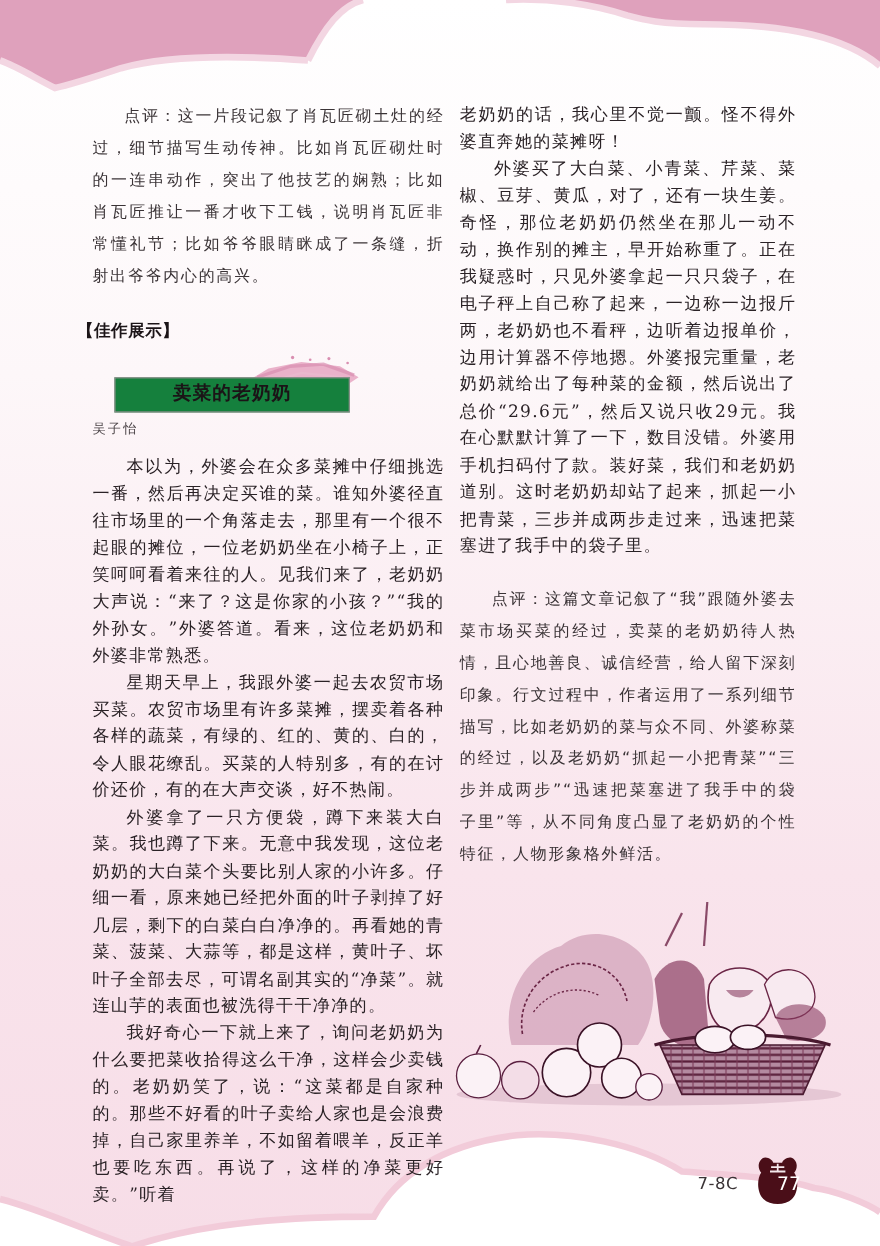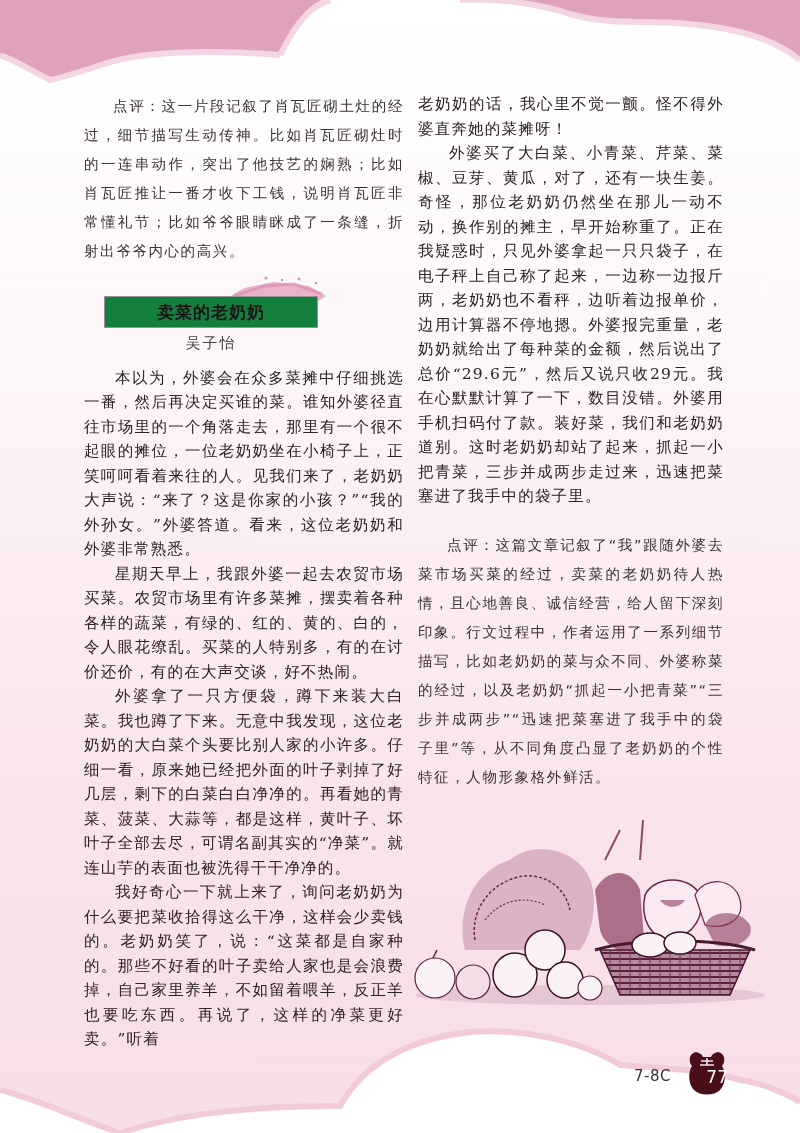"【佳作展示】" div.section-heading { html: none -> <div>【佳作展示】</div> }
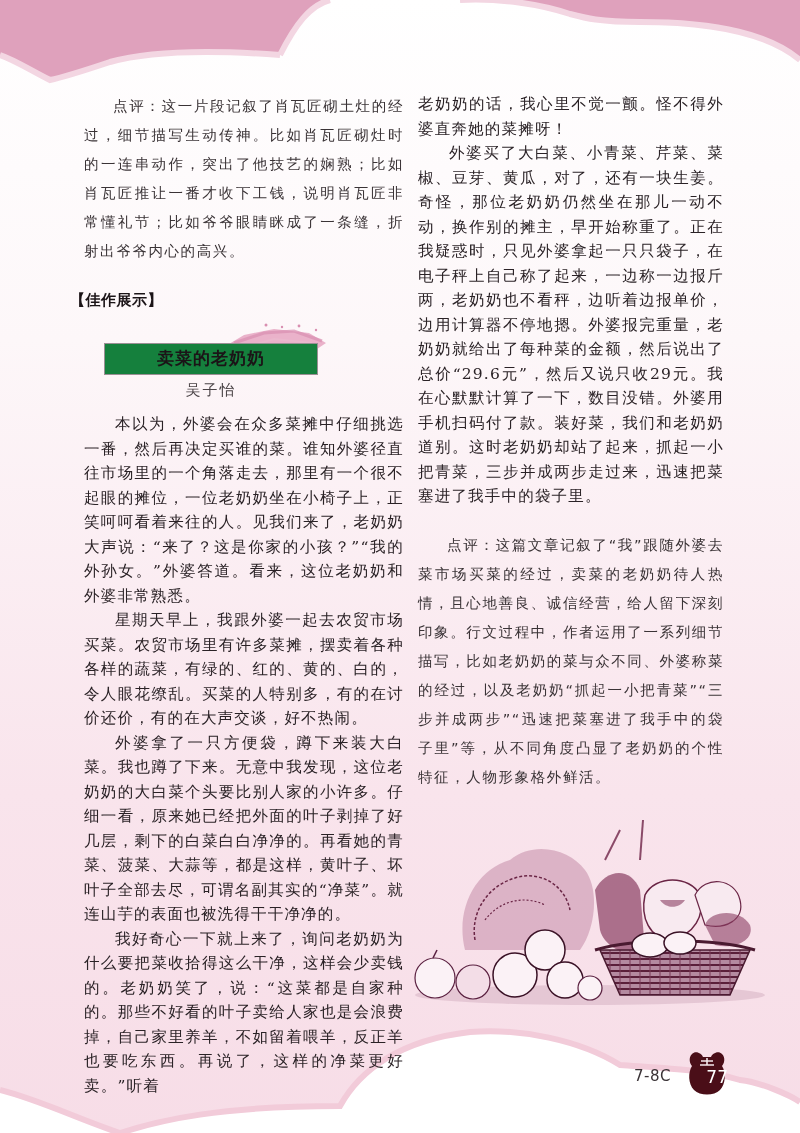"吴子怡" .author { font-size: 15px -> 12px; text-align: center -> left }
